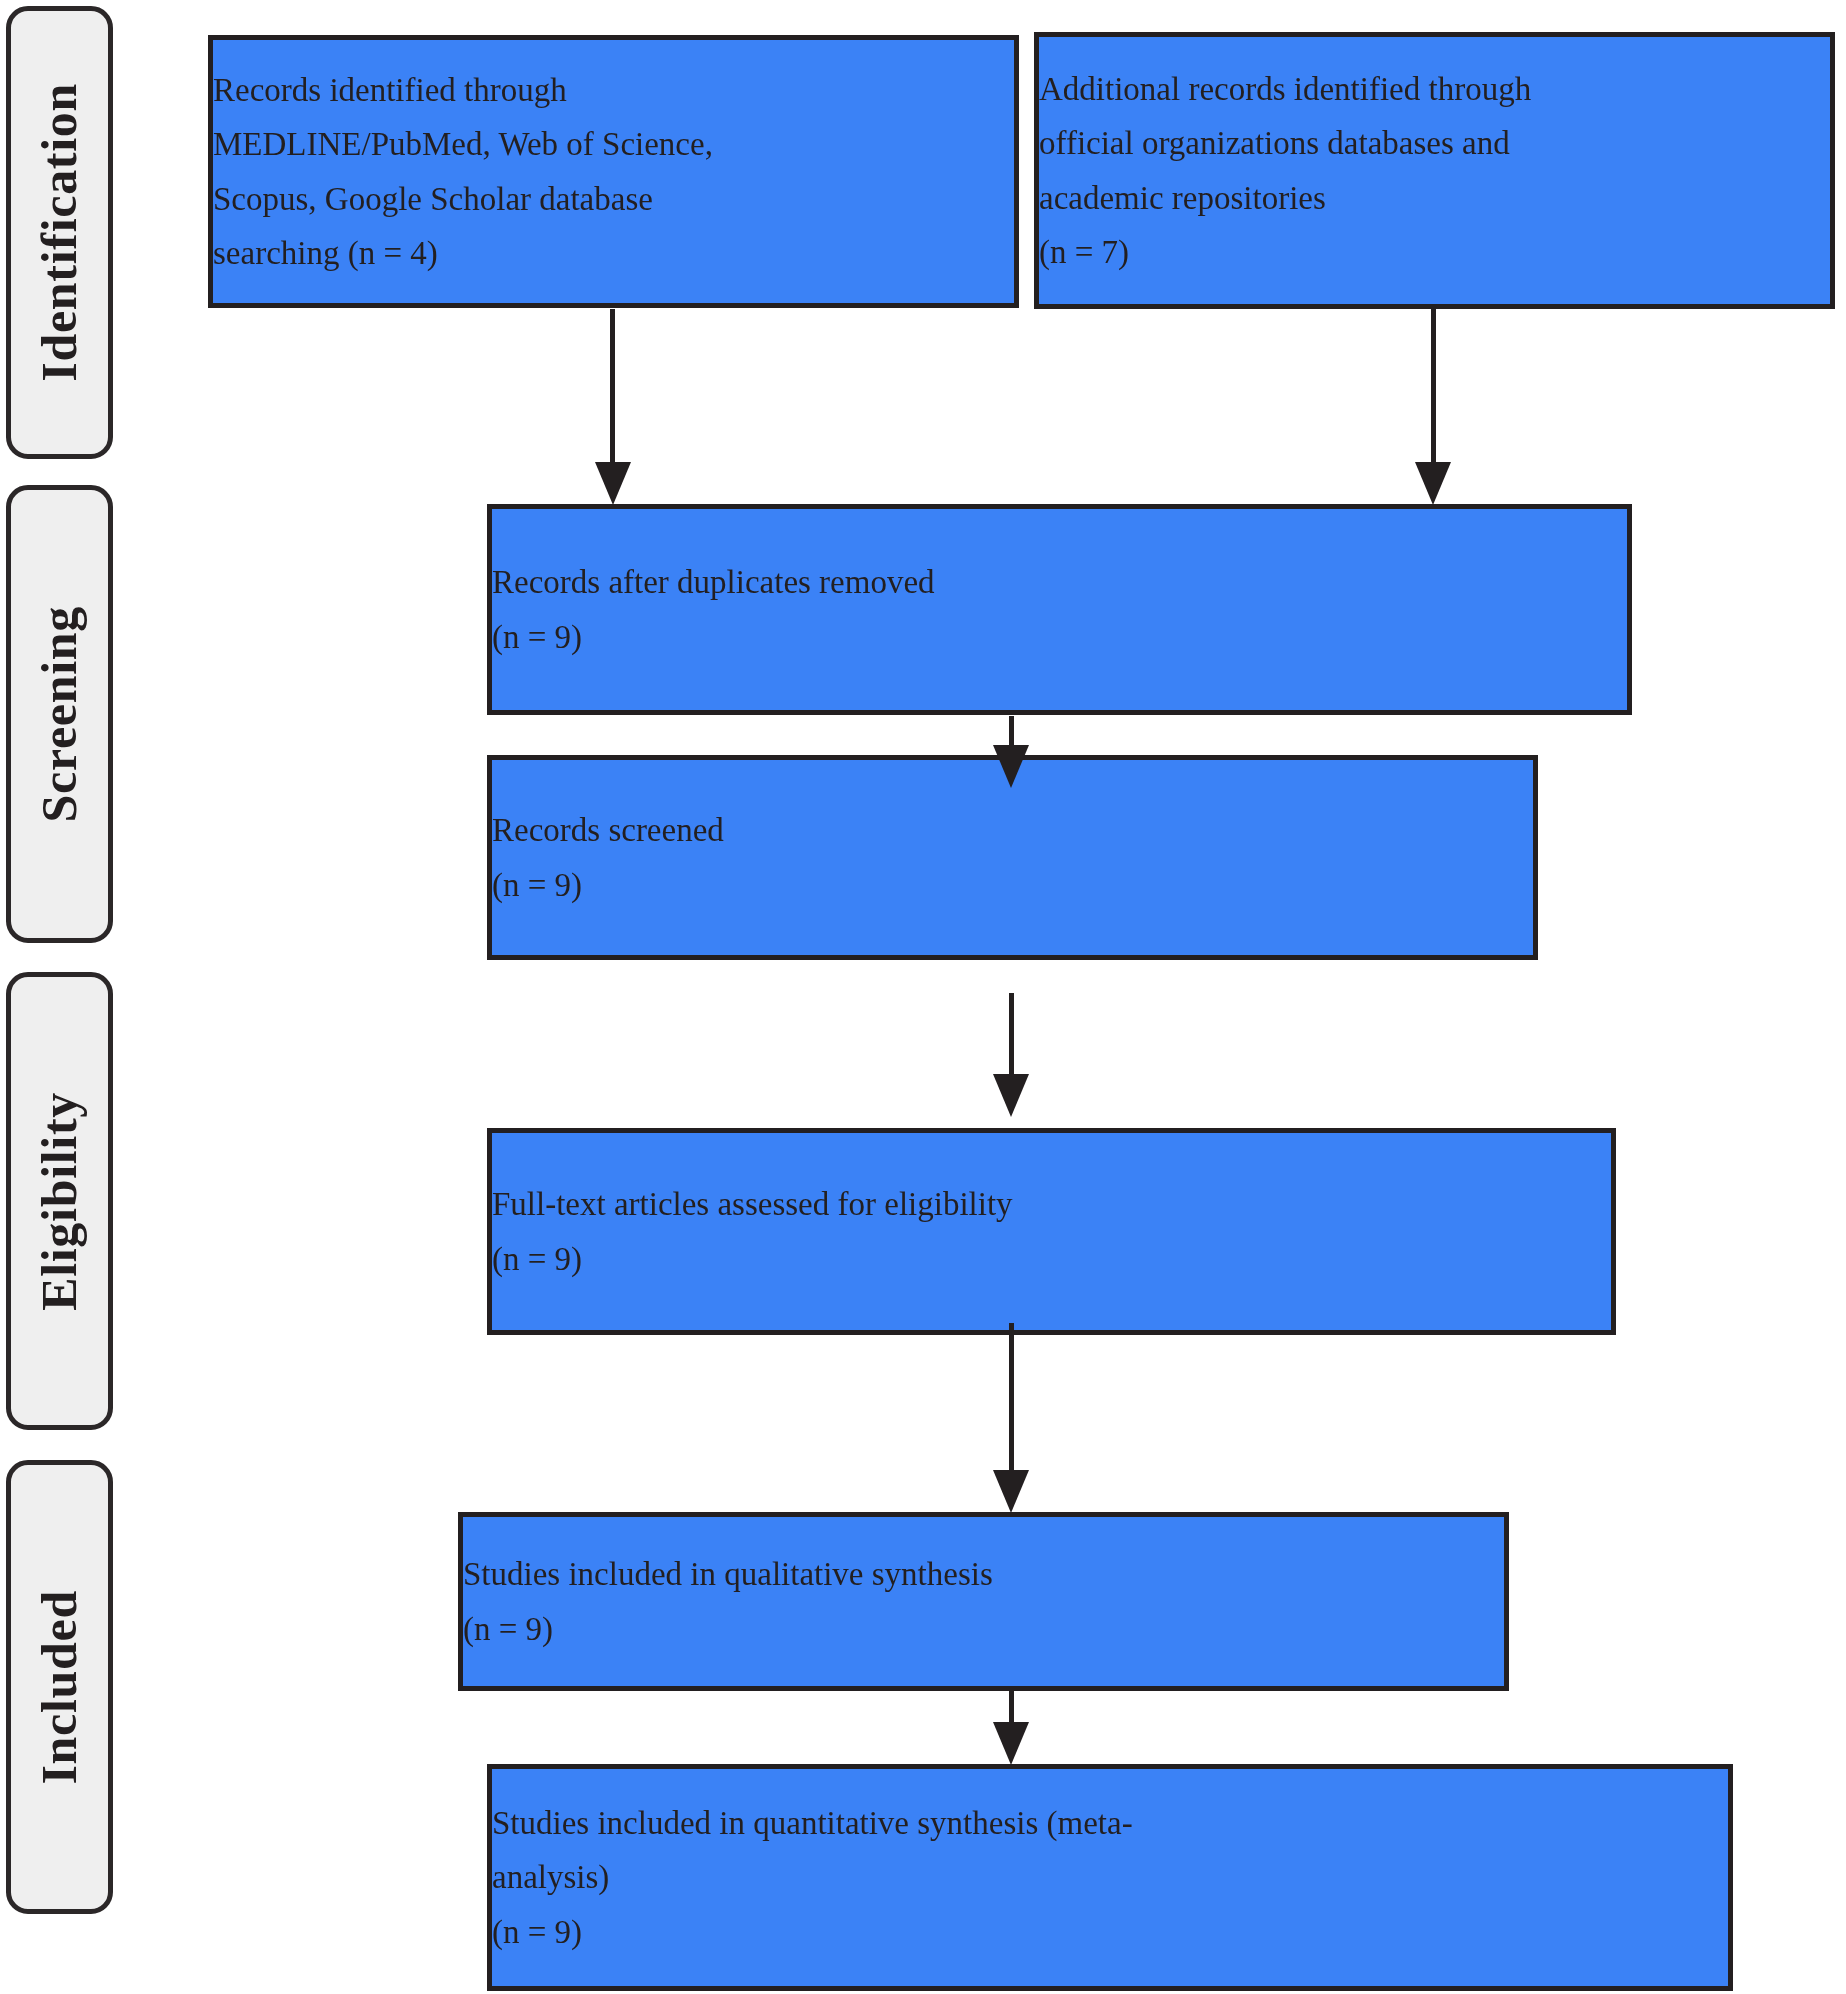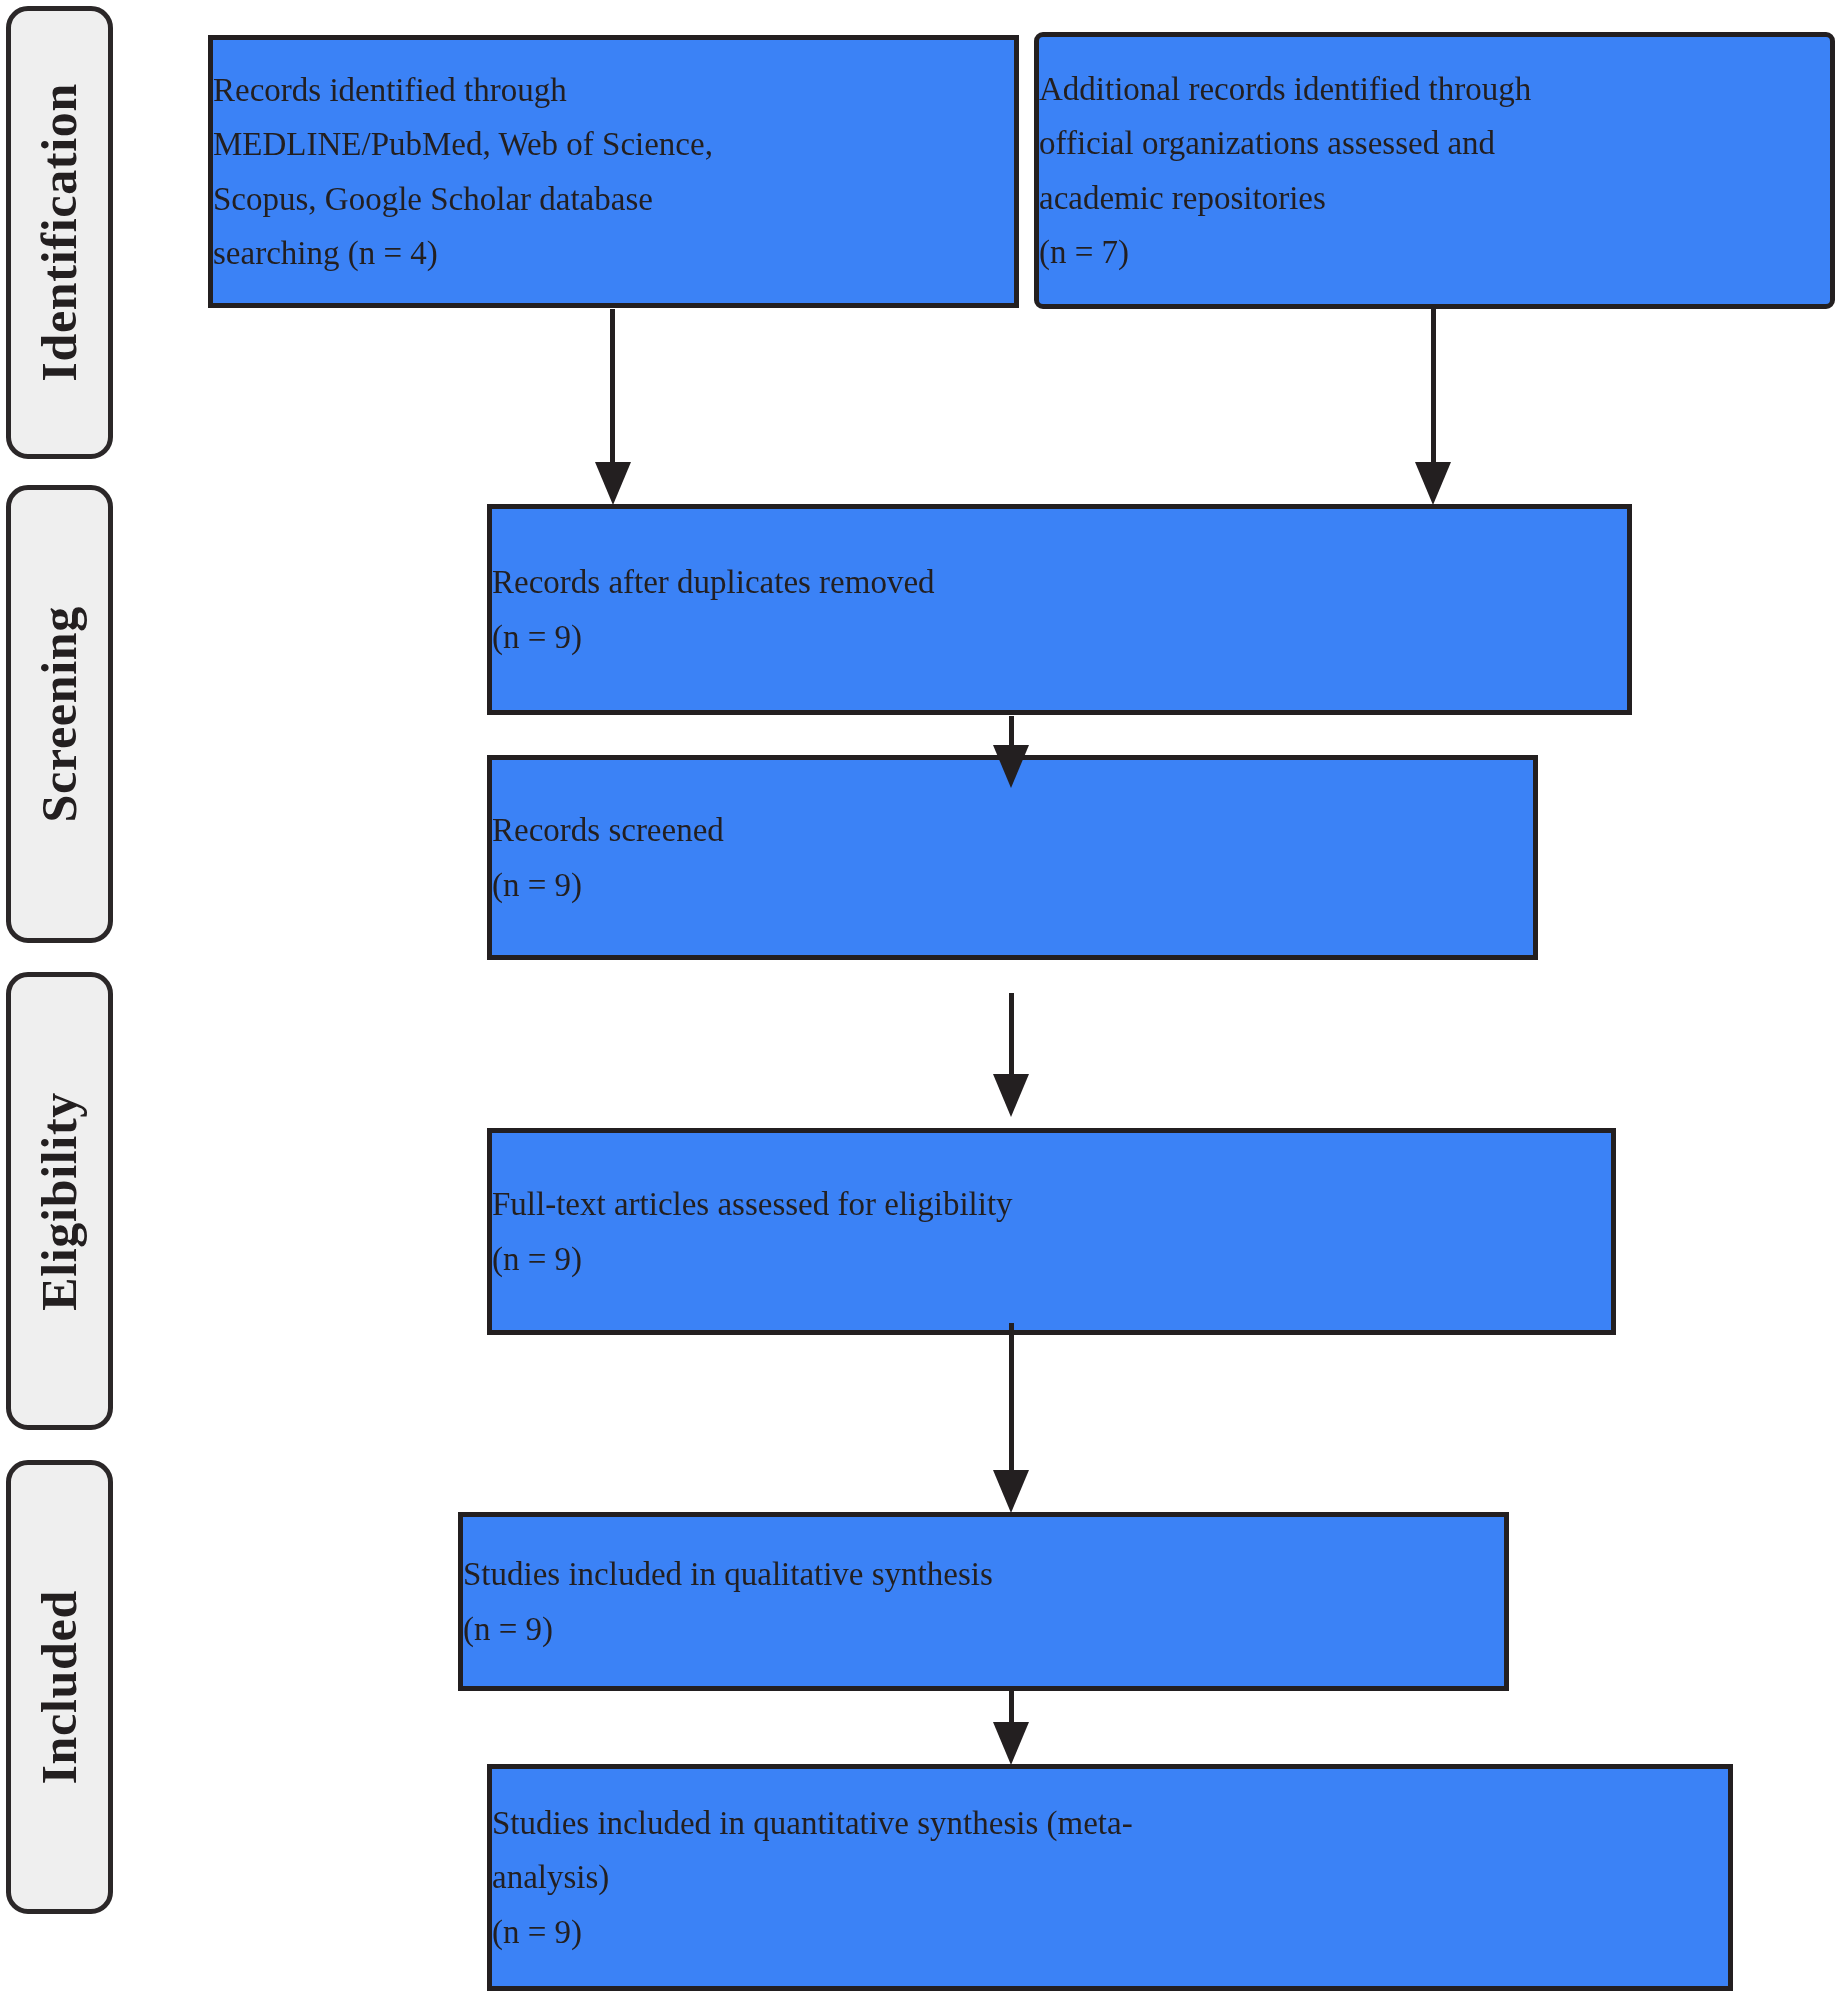"Additional records identified through" .fbox.additional-records { border-radius: 9px -> none }
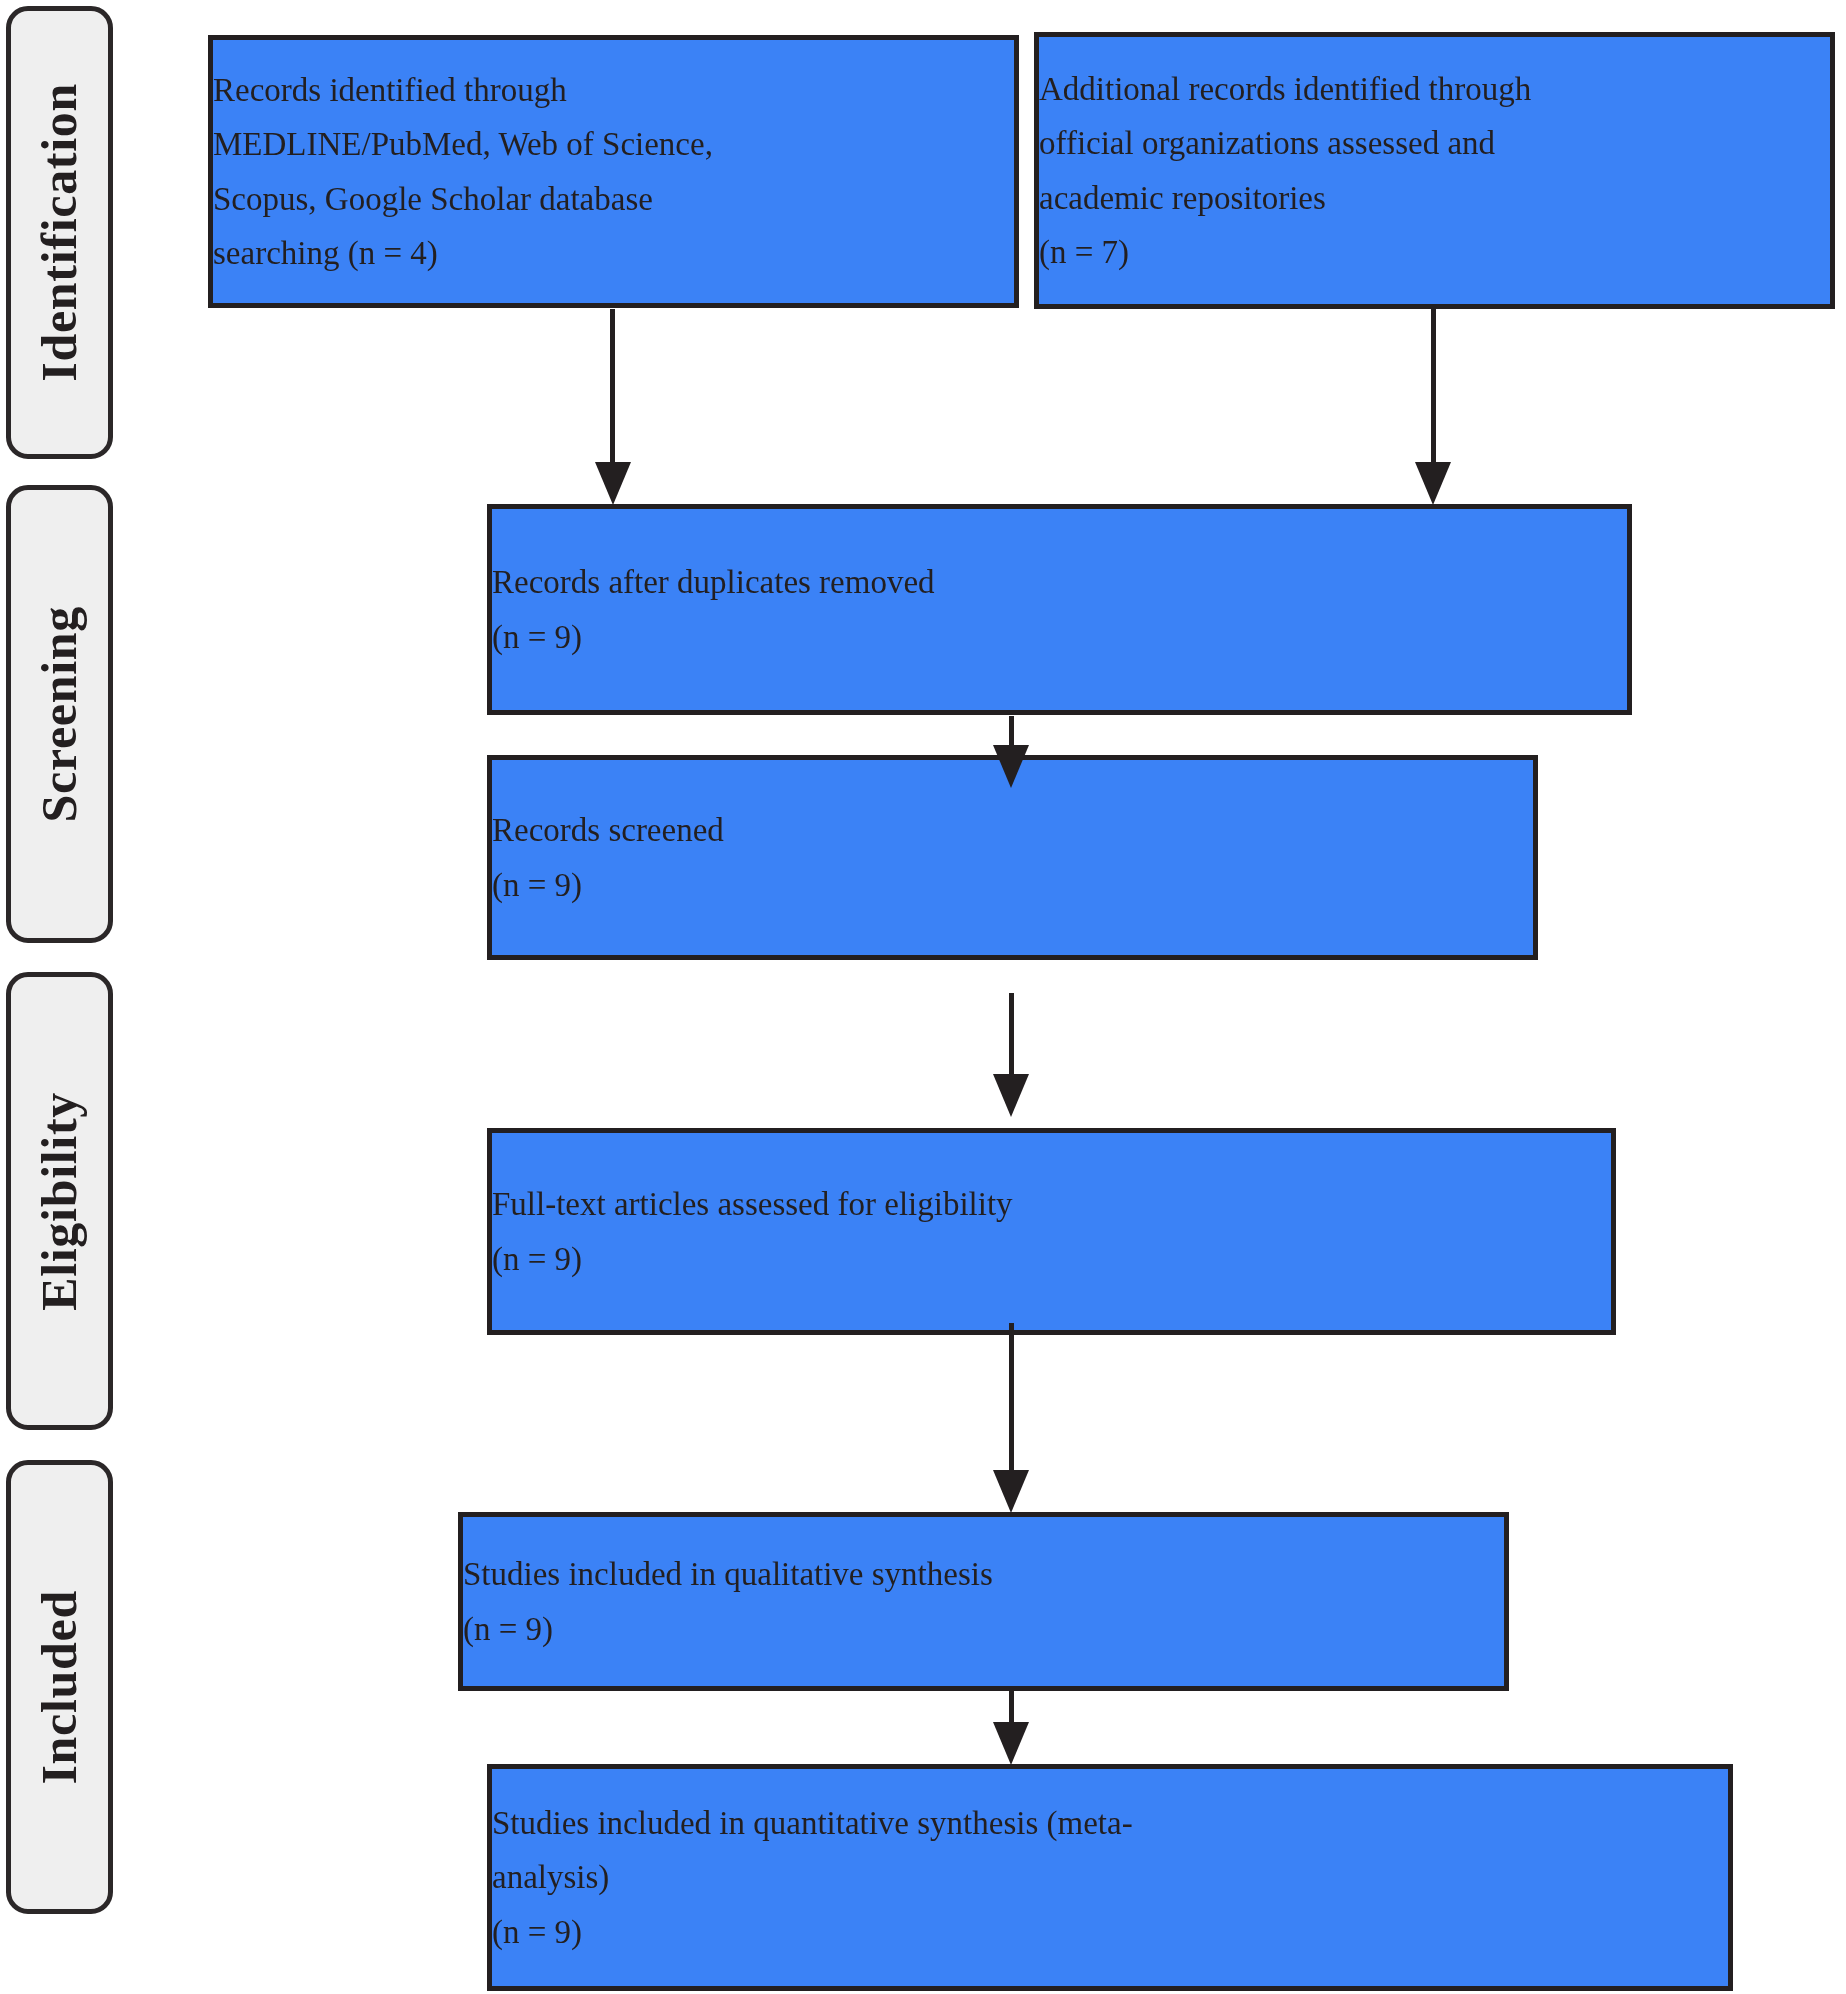"official organizations assessed and" div.line { text: assessed -> databases }
